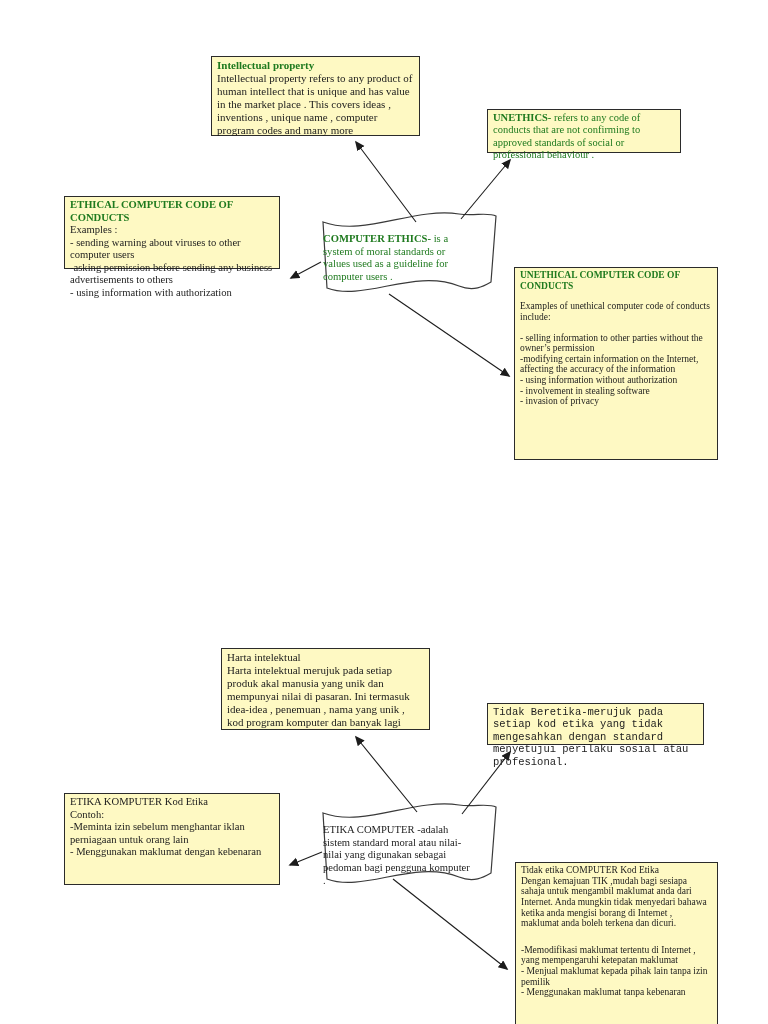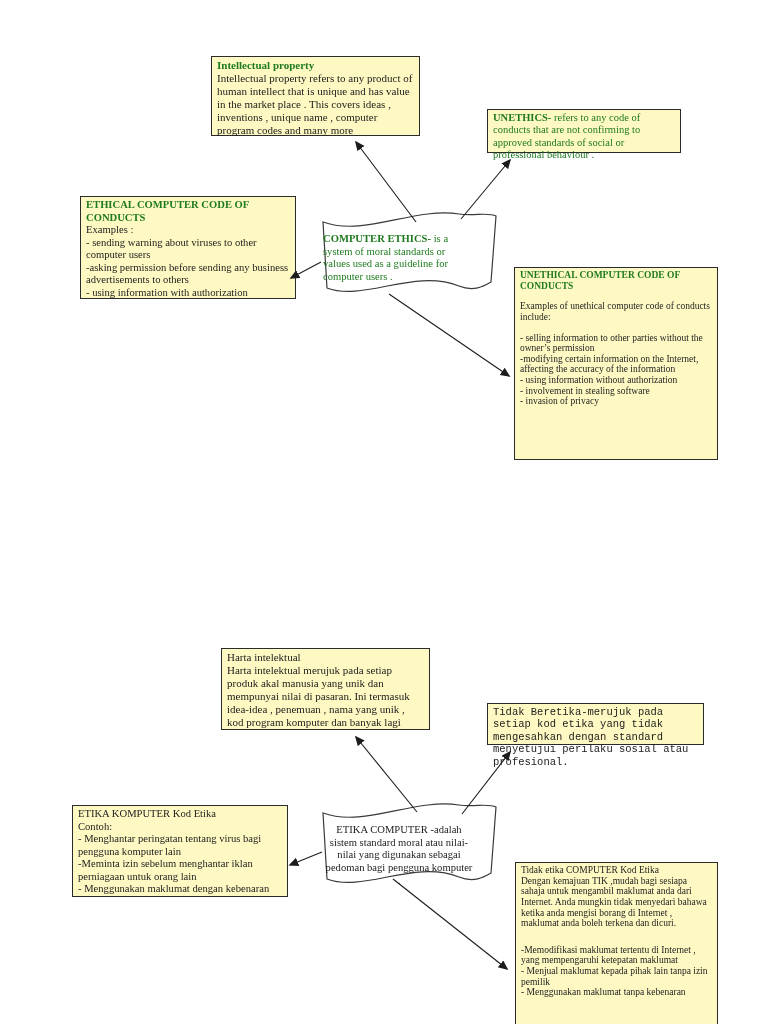"ETHICAL COMPUTER CODE OF CONDUCTS" #box-ethical { height: 103px -> 73px; left: 80px -> 64px }
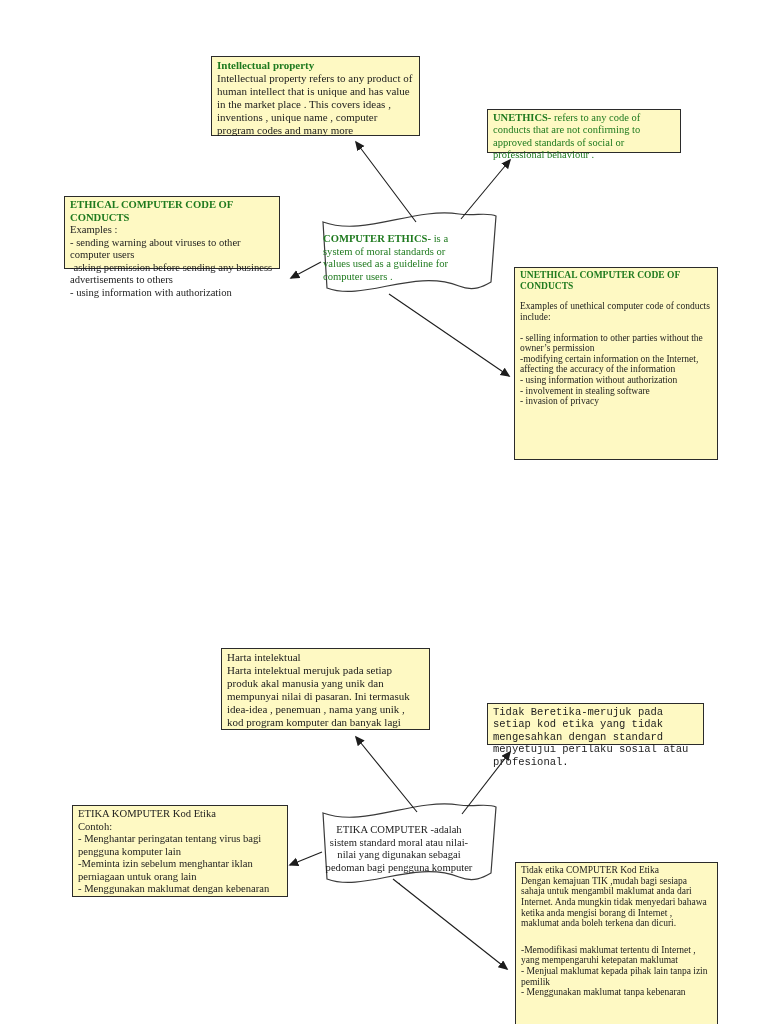"ETIKA KOMPUTER Kod Etika" #box-etika-kod { left: 72px -> 64px; margin-top: 12px -> none }
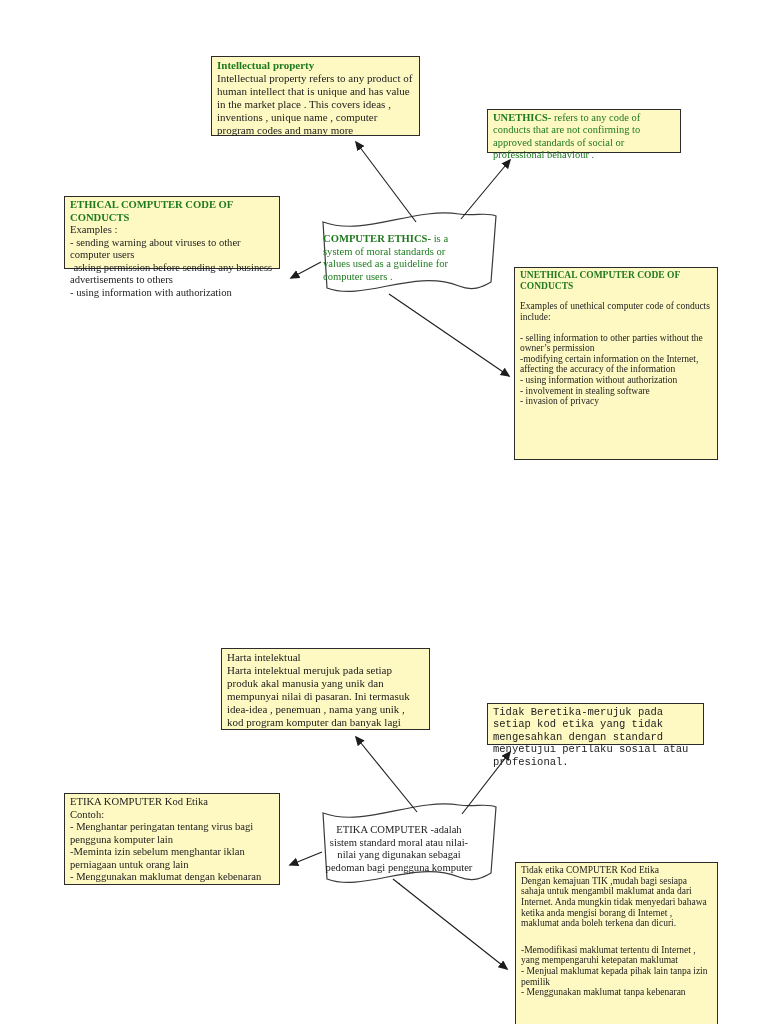"- Menghantar peringatan tentang virus" div { html: <div>- Menghantar peringatan tentang virus bagi pengguna komputer lain</div> -> none }
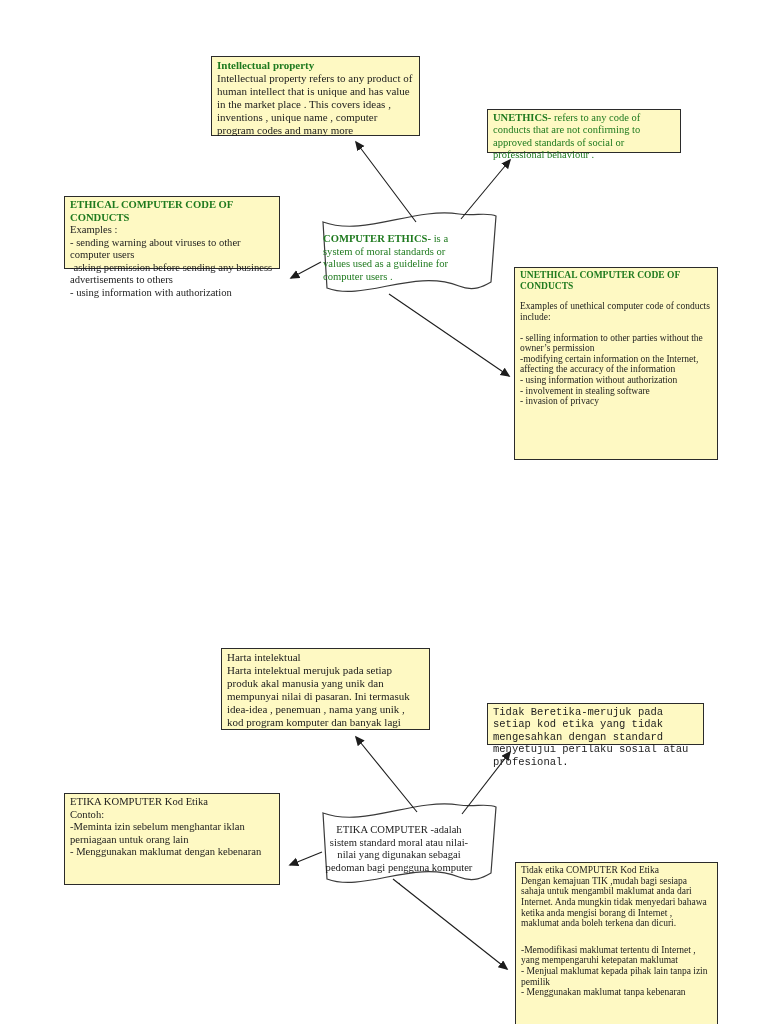"ETIKA COMPUTER -adalah sistem standard" #scroll-ms { text-align: center -> none }
